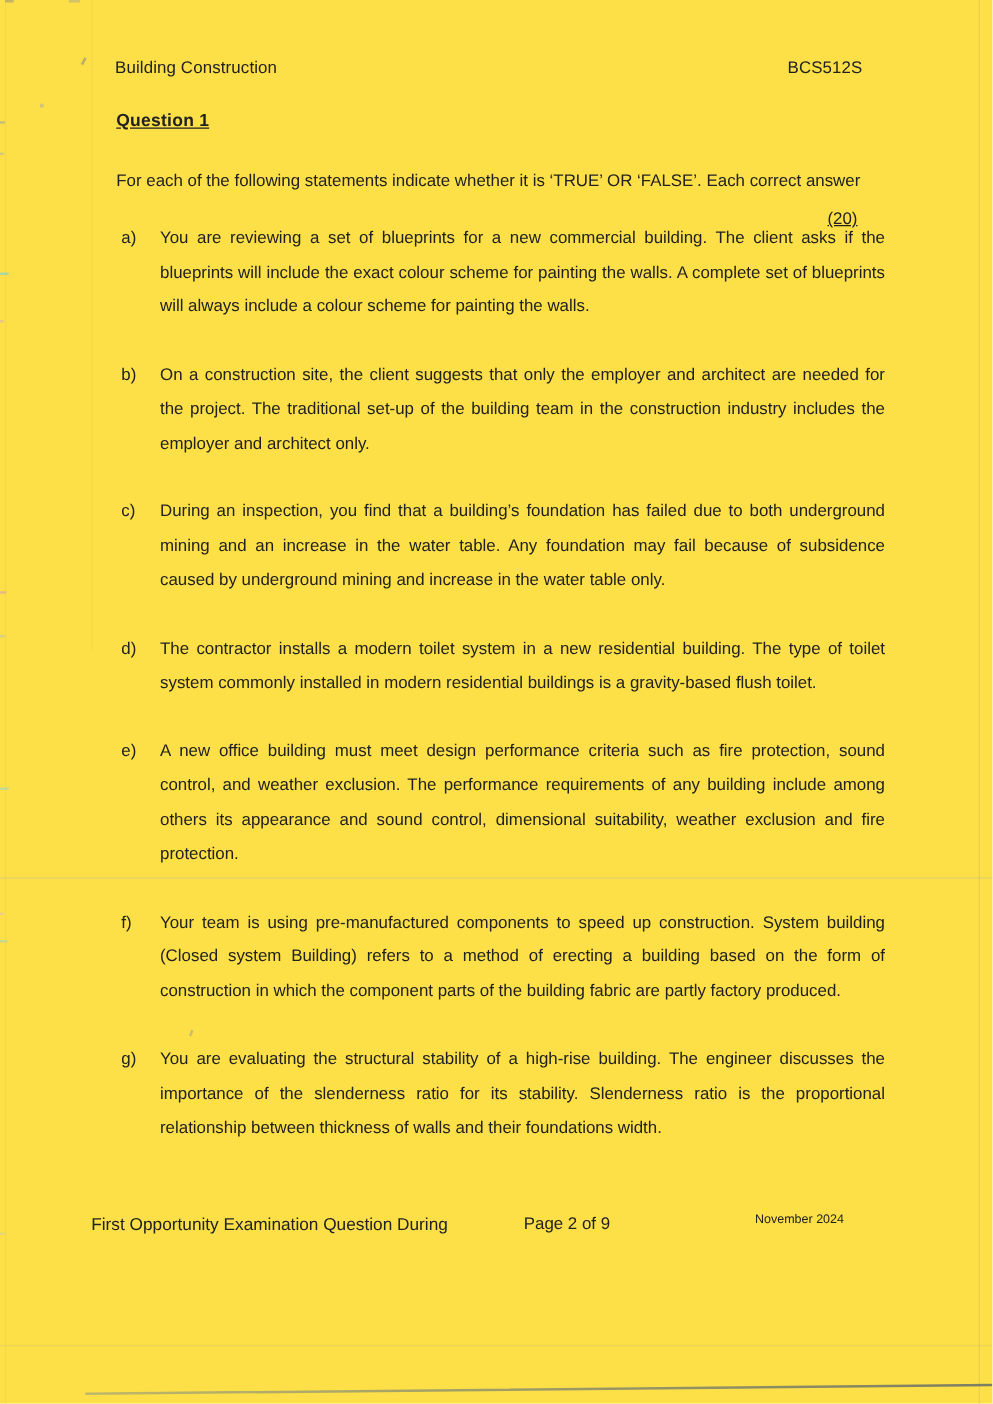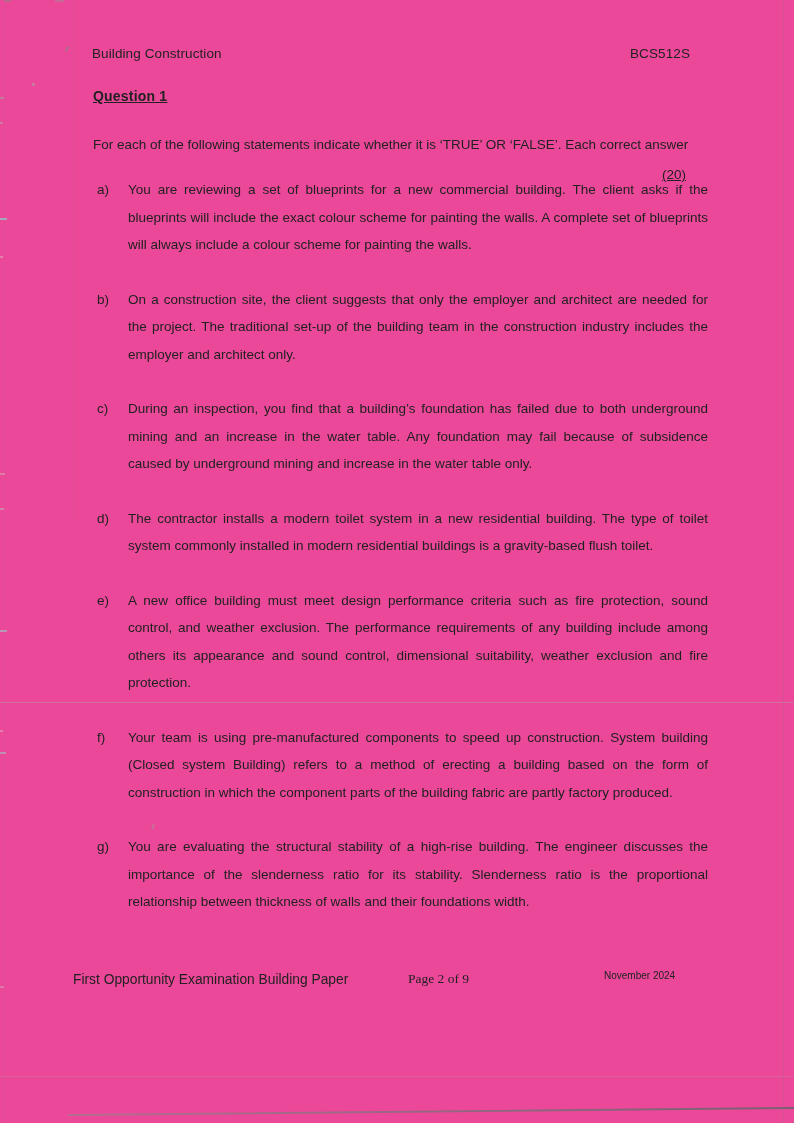"Building Construction" .page { background: #ec4899 -> #fde047 }
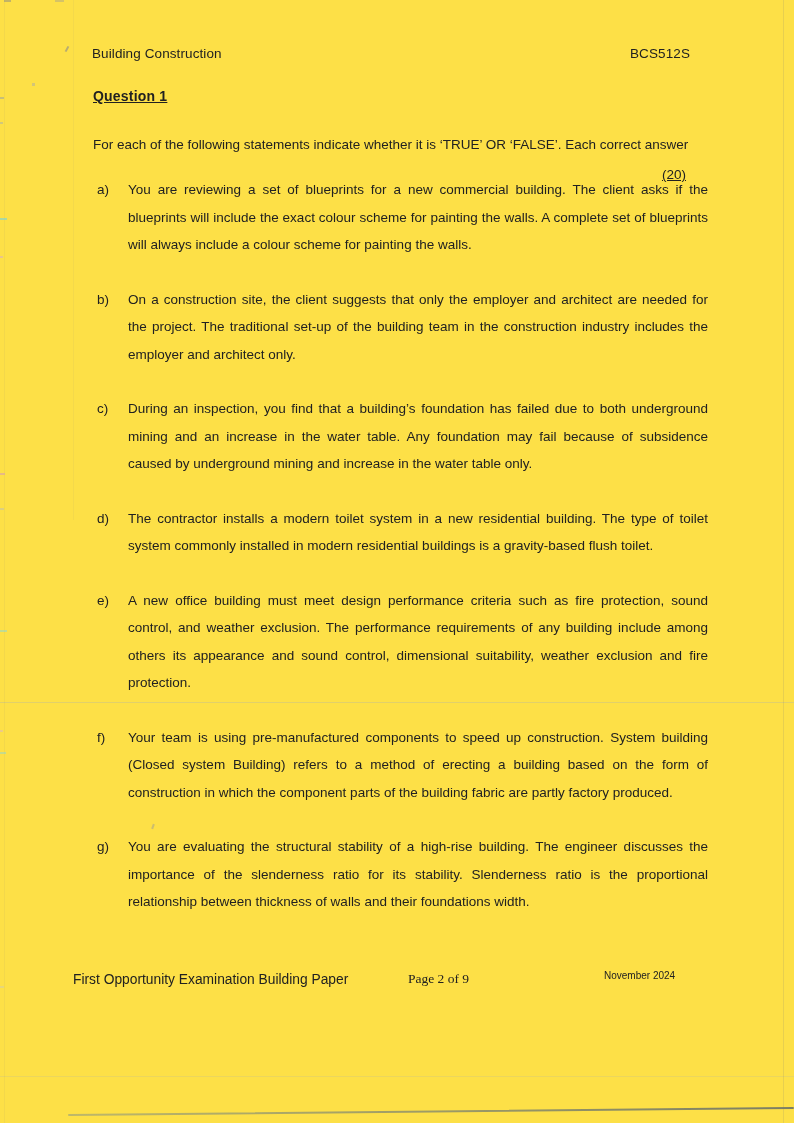"First Opportunity Examination Building" span.footer-left { text: Building Paper -> Question During }
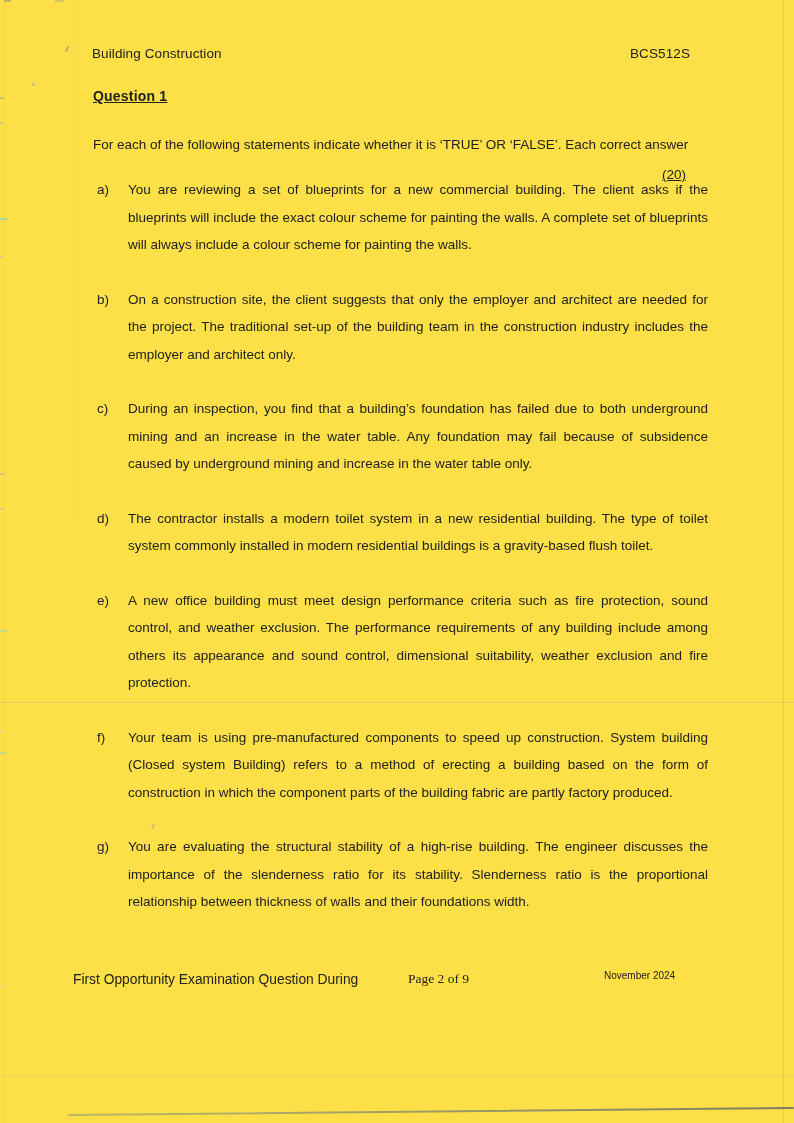"Page 2 of 9" .footer-center { font-family: Liberation Serif, serif -> none; left: 408px -> 419px }
